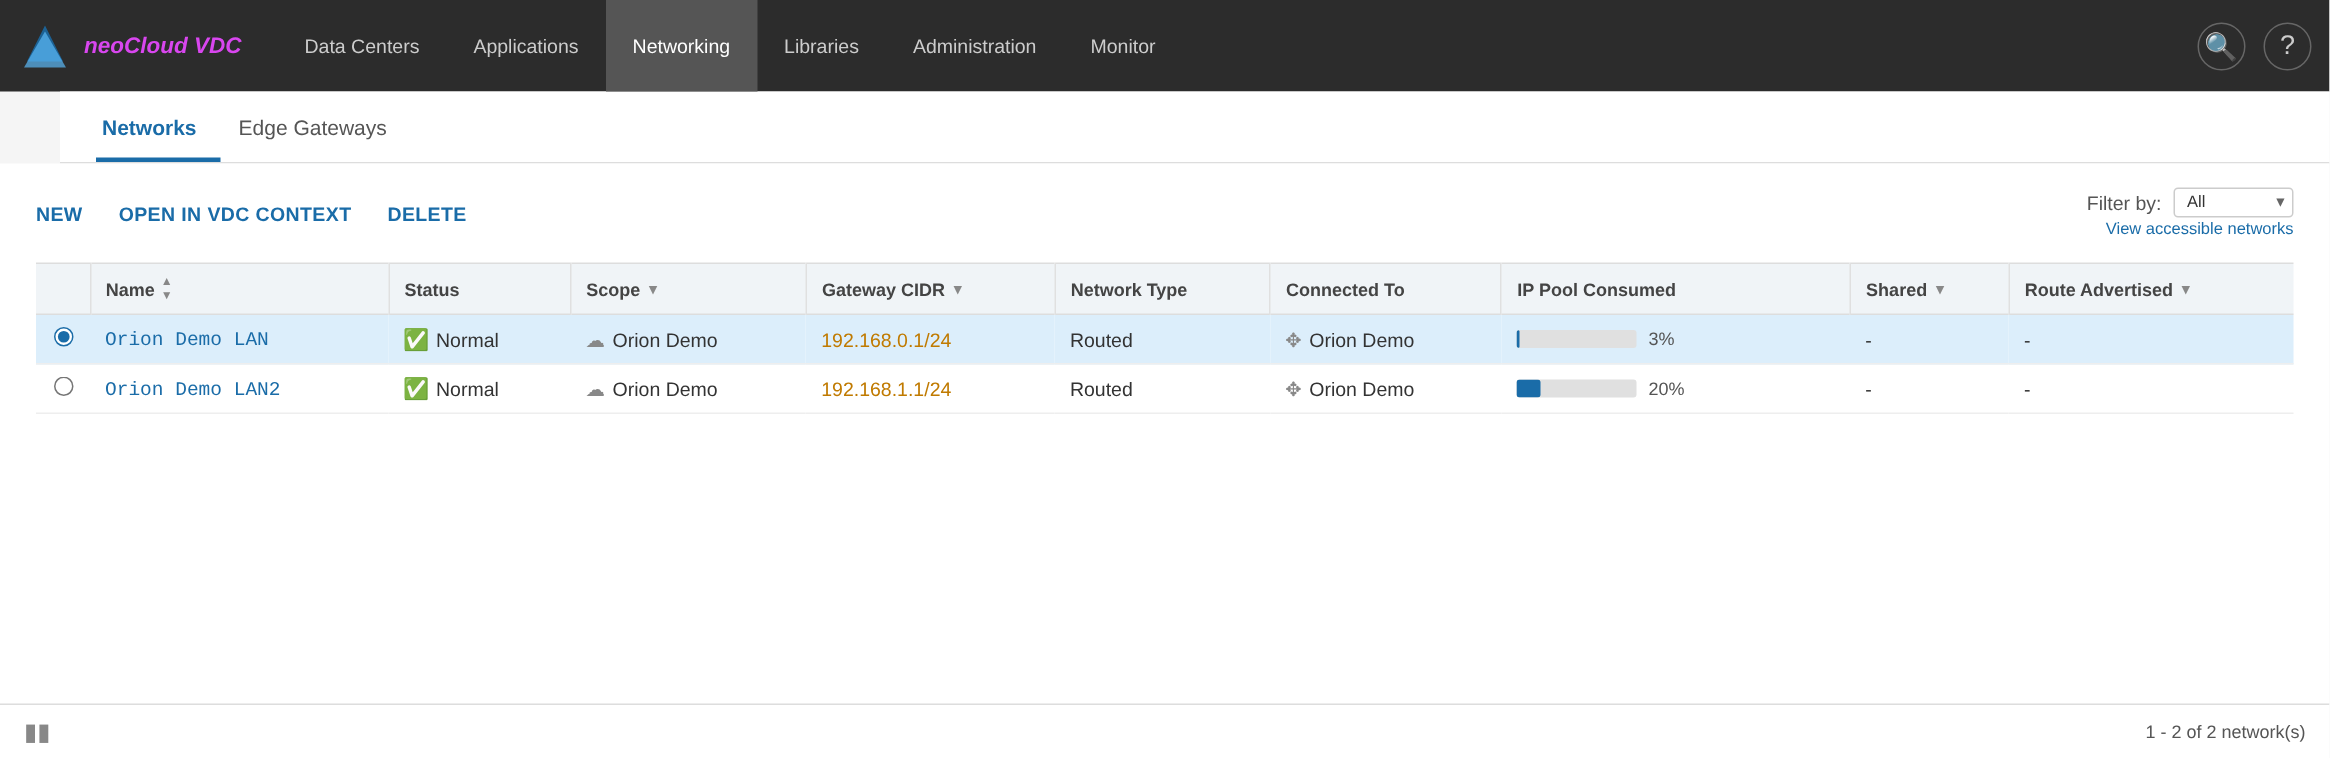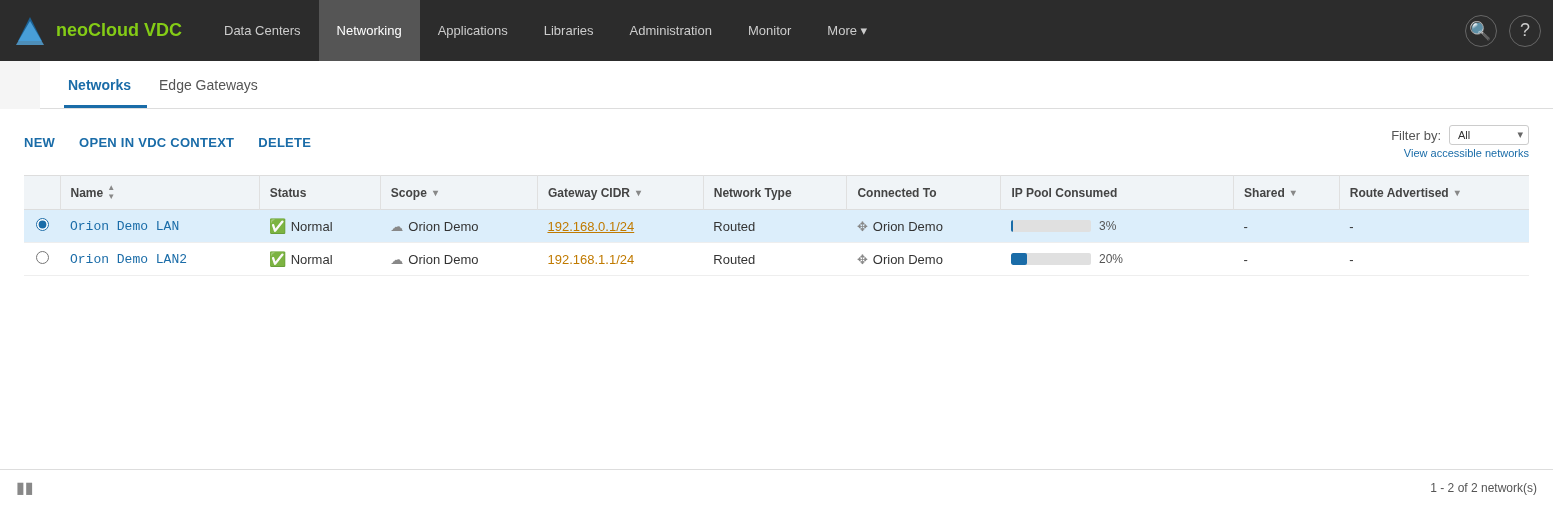"neoCloud VDC" .topnav-logo-text { color: #84cc16 -> #d946ef; font-size: 18px -> 15px; font-style: none -> italic }
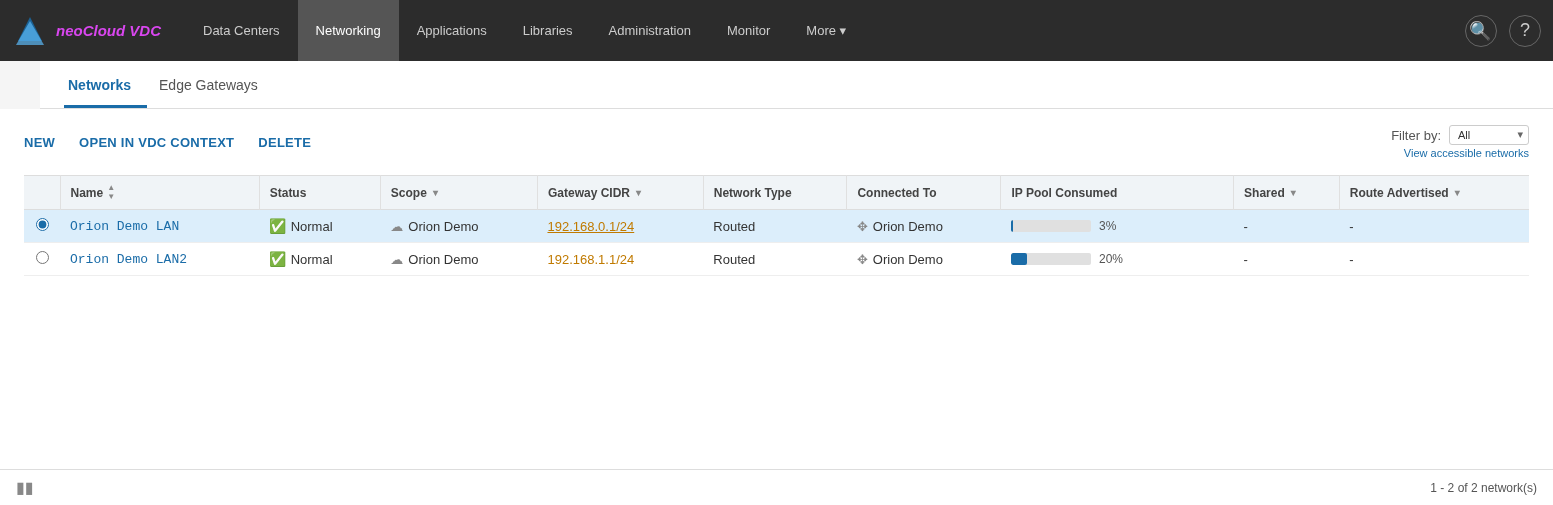"Networking" a.topnav-link { order: before "Applications" -> after "Applications" }
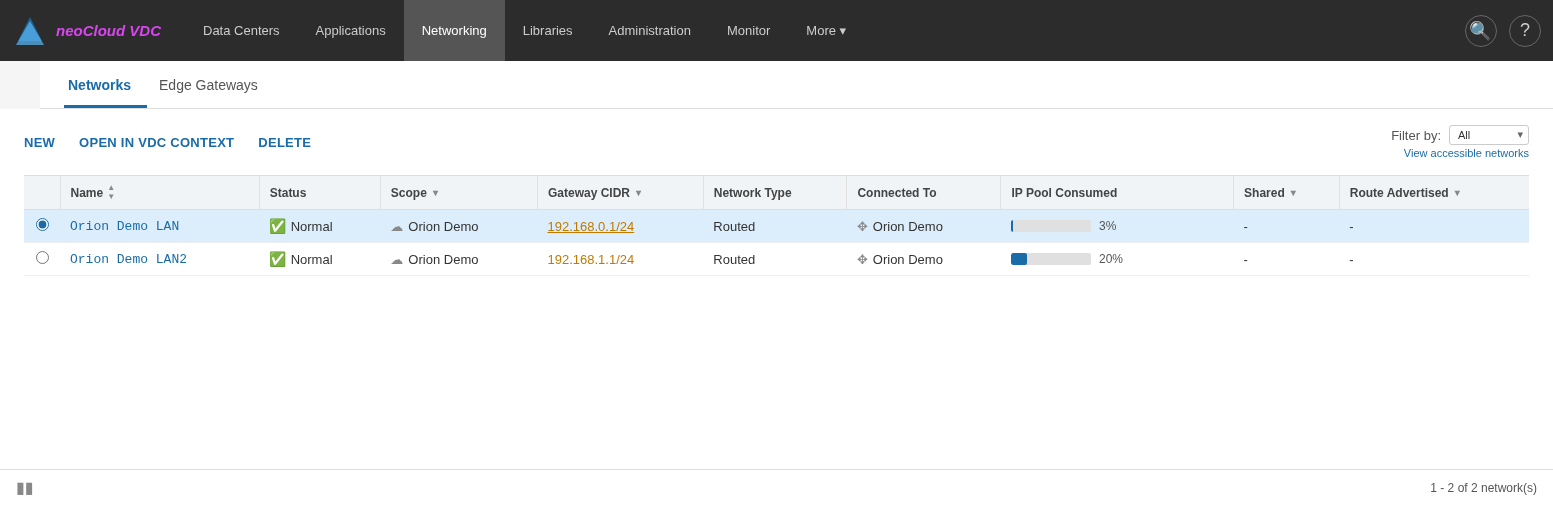"More ▾" a.topnav-link { html: <a>More ▾</a> -> none }
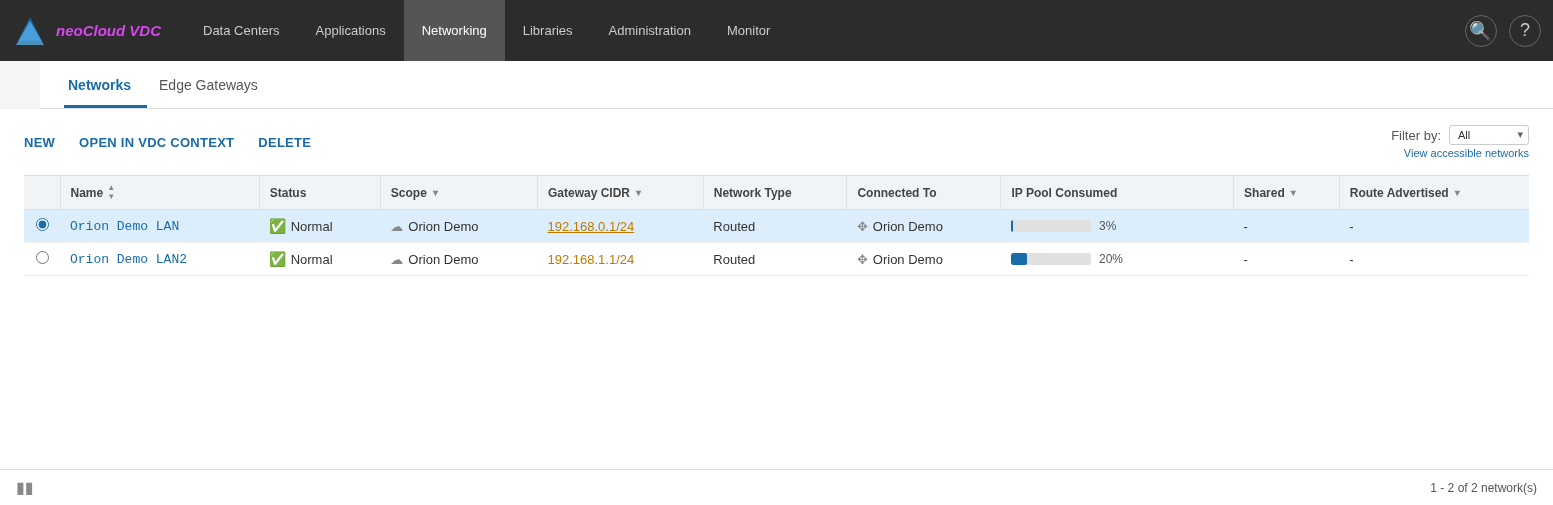"192.168.0.1/24" td { text-decoration: underline -> none }
